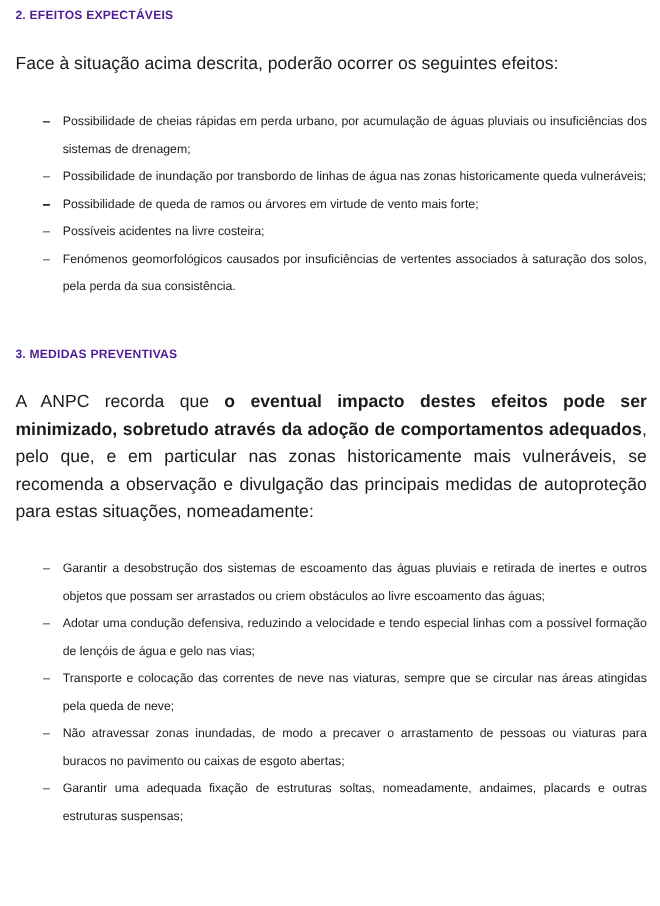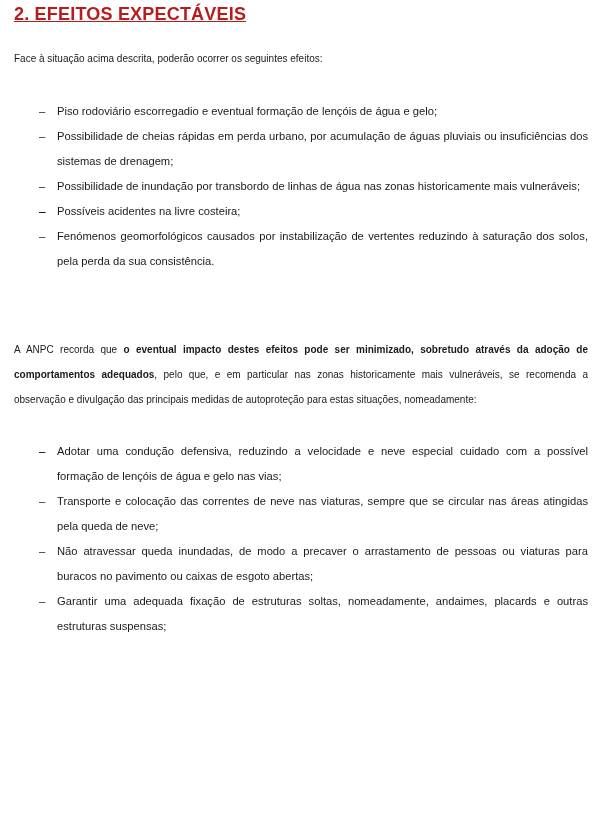"2. EFEITOS EXPECTÁVEIS" .section-heading { color: #b91c1c -> #4c1d95; font-size: 18px -> 11px; text-decoration: underline -> none }
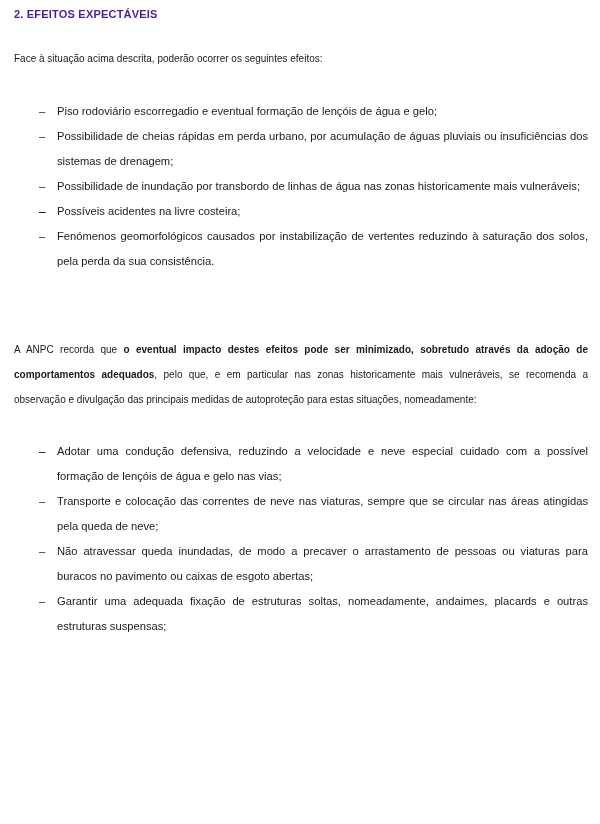"Face à situação acima descrita," .body-para { font-size: 10px -> 16px }
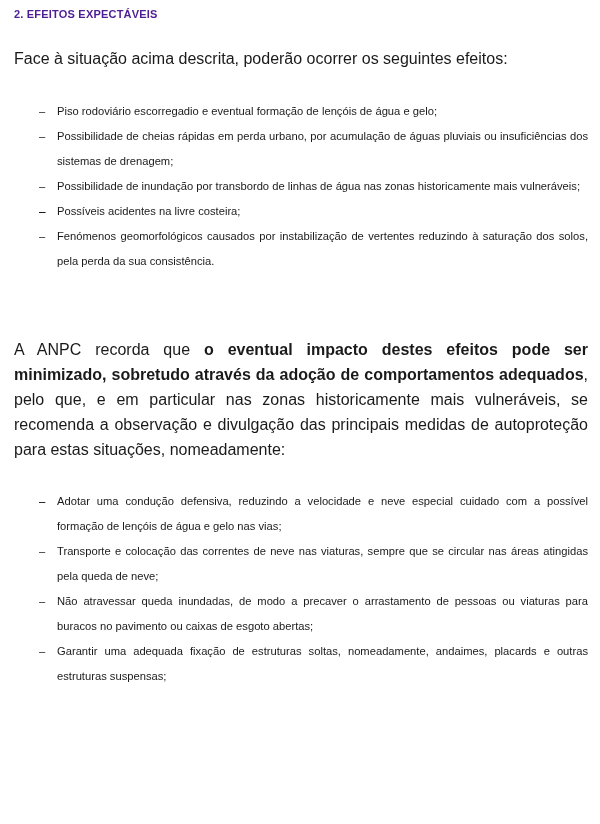"Piso rodoviário escorregadio e eventual" span { html: <span>Piso rodoviário escorregadio e eventual formação de lençóis de água e gelo;</span> -> none }
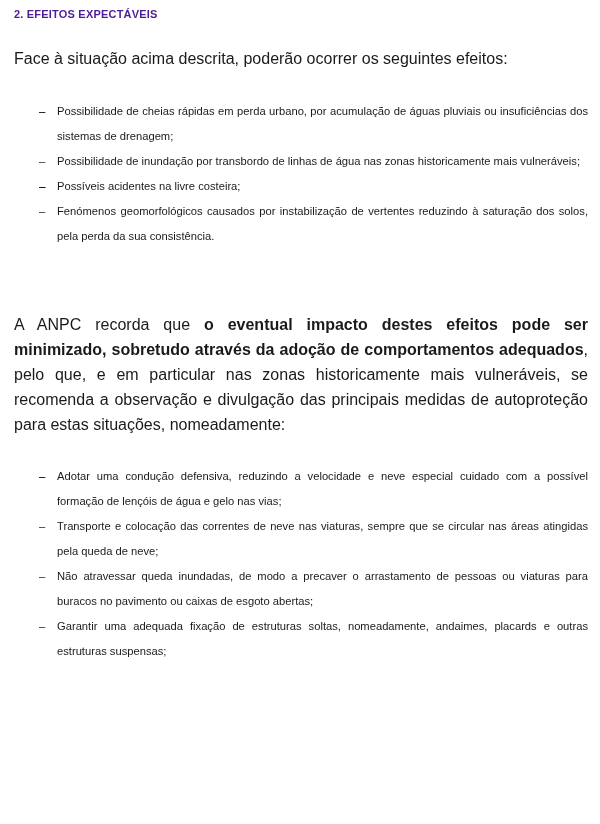"Possibilidade de inundação por" span { text: mais -> queda }
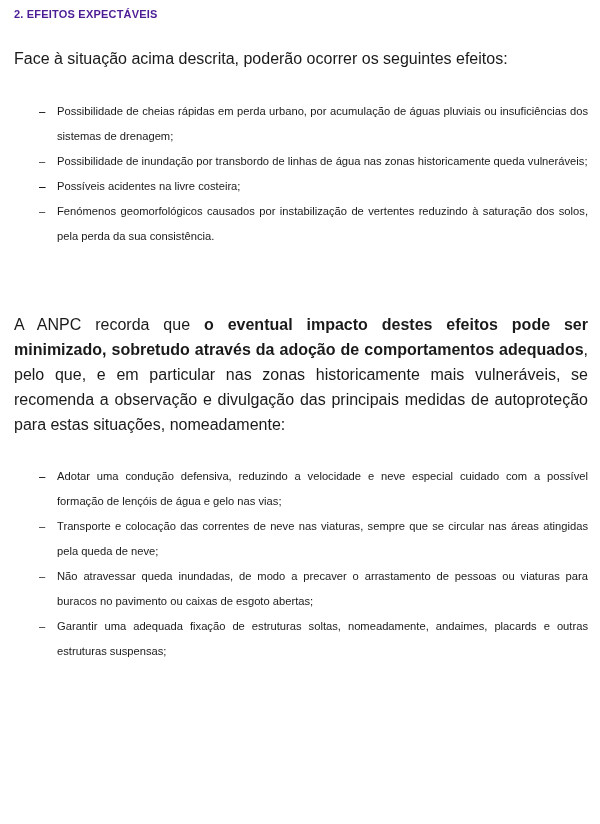"Possibilidade de queda de ramos" span { html: none -> <span>Possibilidade de queda de ramos ou árvores em virtude de vento mais forte;</span> }
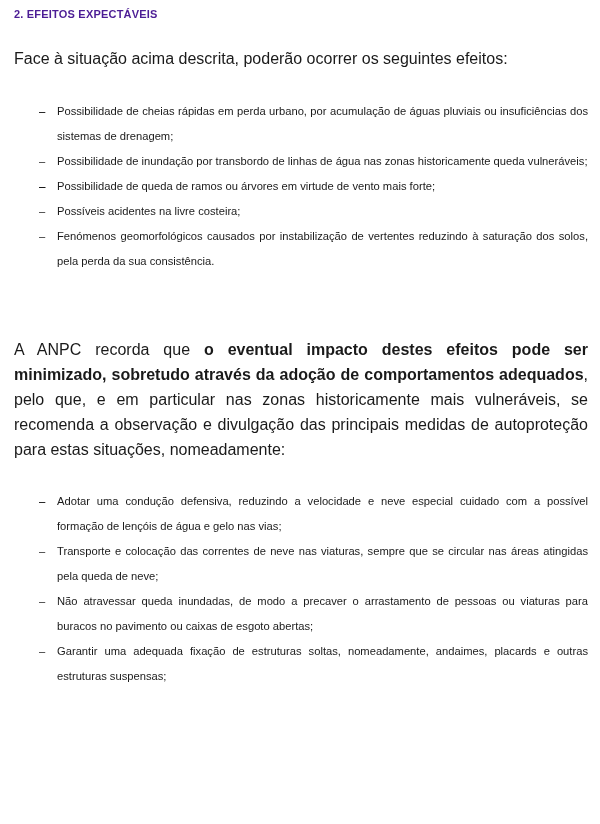"Fenómenos geomorfológicos causados por" span { text: instabilização de vertentes reduzindo -> insuficiências de vertentes associados }
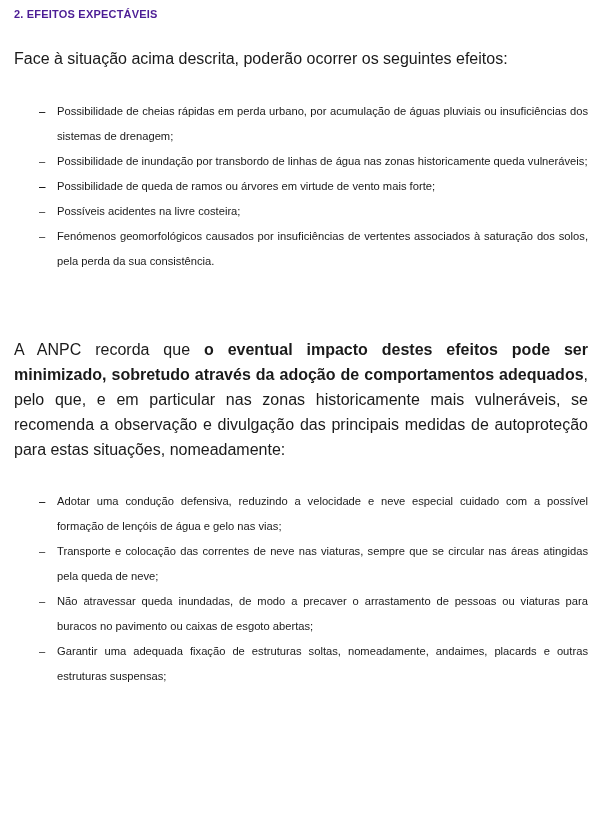"3. MEDIDAS PREVENTIVAS" h2.section-heading { html: none -> <h2>3. MEDIDAS PREVENTIVAS</h2> }
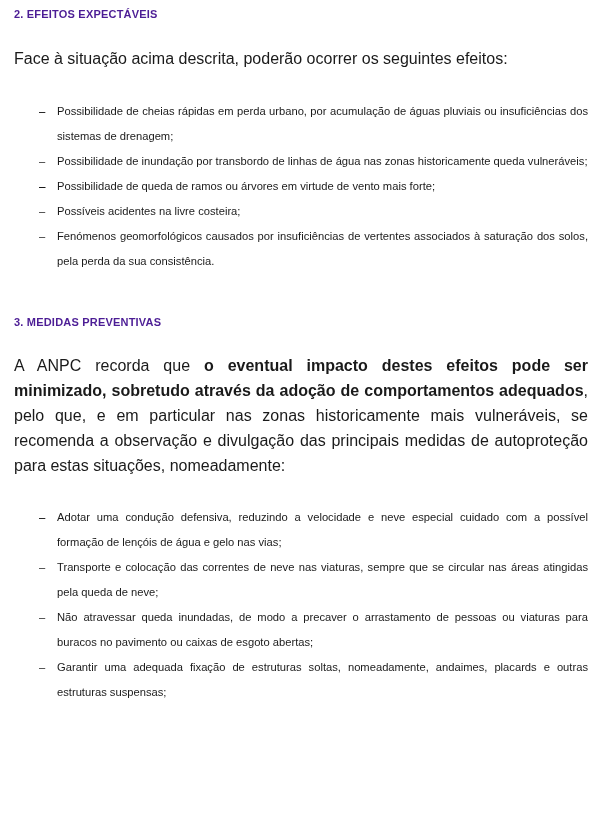"Garantir a desobstrução dos sistemas" span { html: none -> <span>Garantir a desobstrução dos sistemas de escoamento das águas pluviais e retirada de inertes e outros objetos que possam ser arrastados ou criem obstáculos ao livre escoamento das águas;</span> }
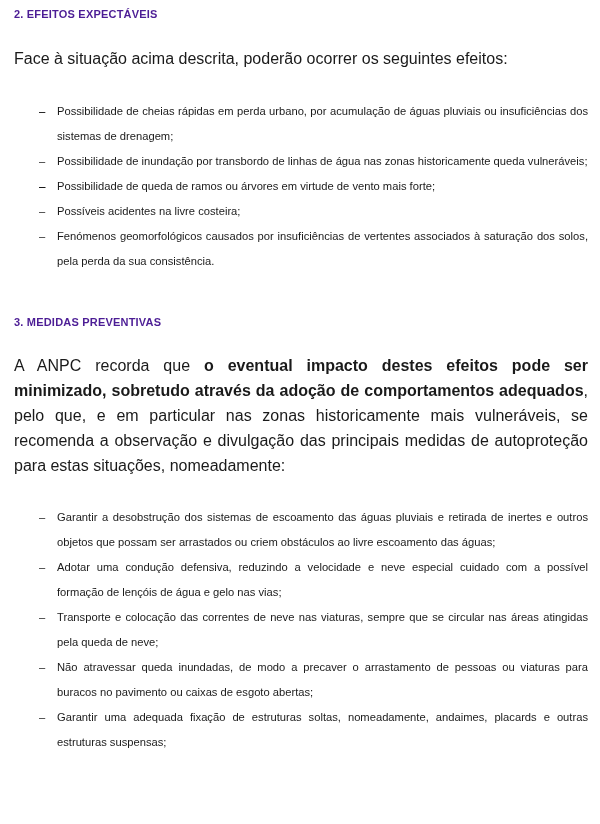"Adotar uma condução defensiva, reduzindo" span { text: neve especial cuidado -> tendo especial linhas }
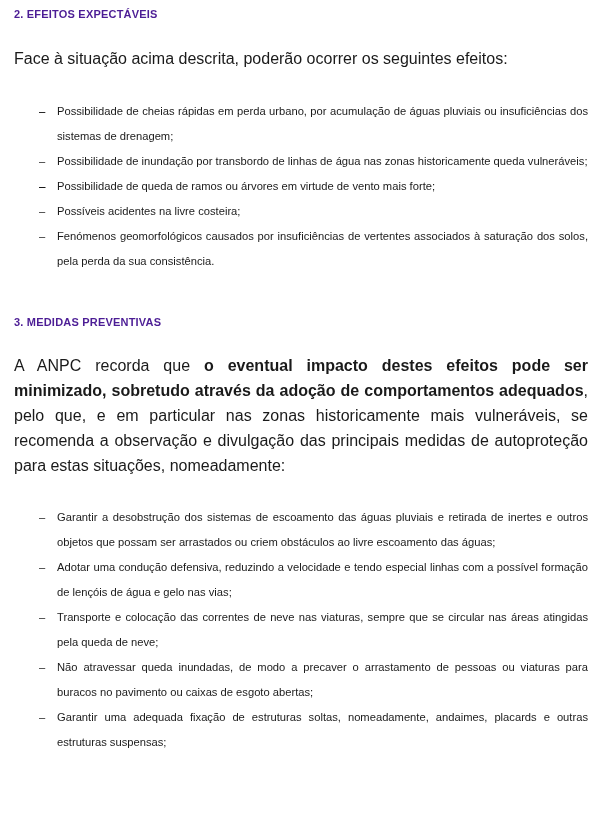"Não atravessar queda inundadas, de" span { text: queda -> zonas }
